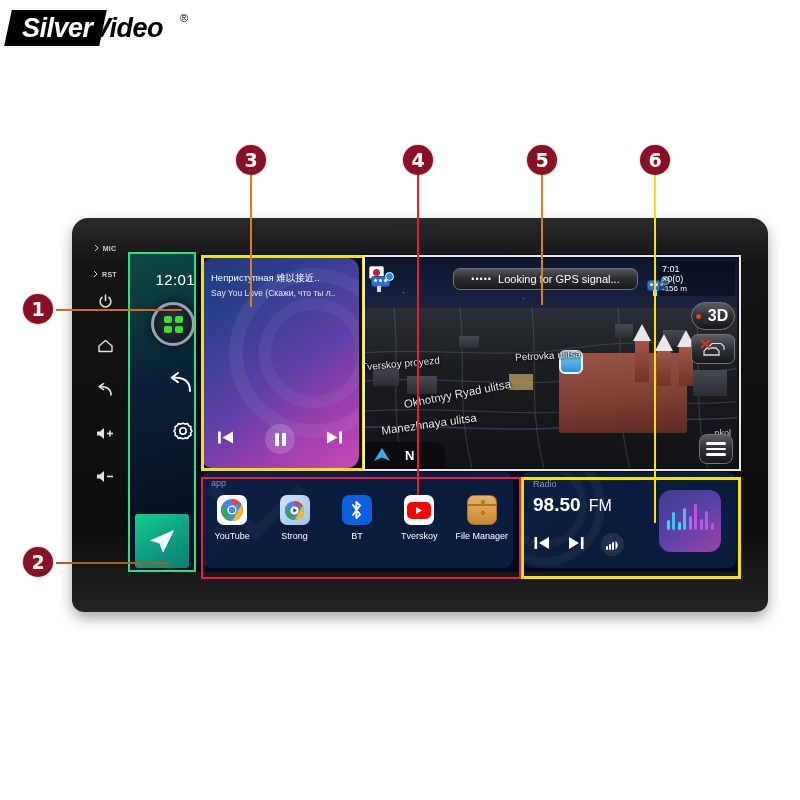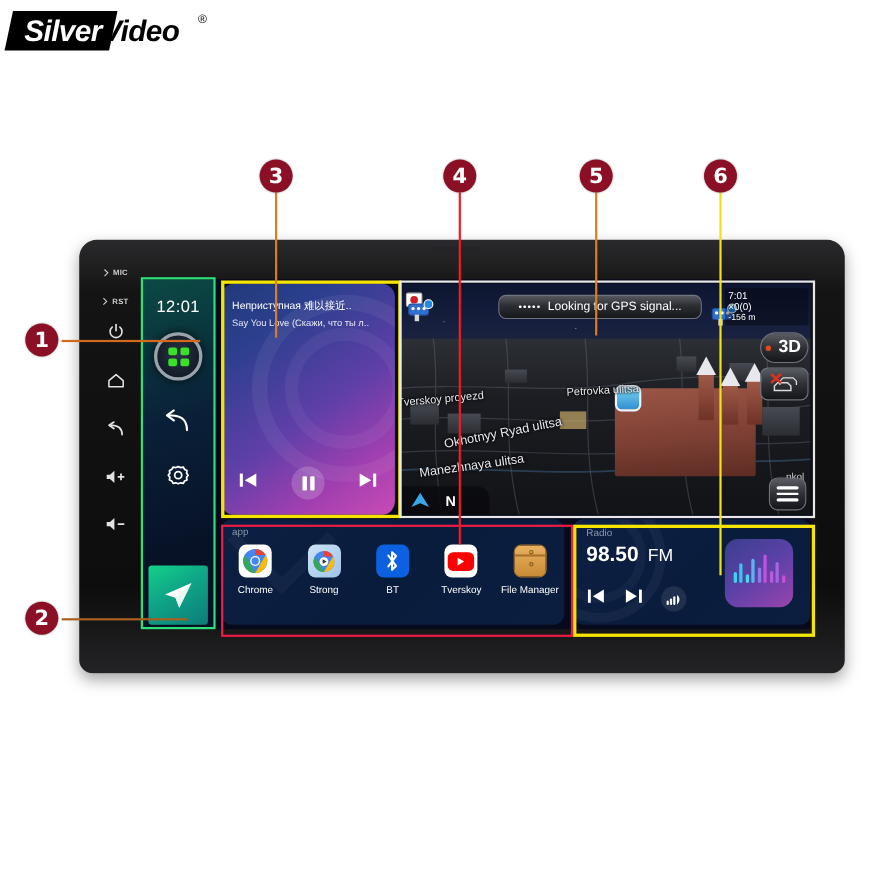"12:01" .sidebar { align-items: center -> flex-end }
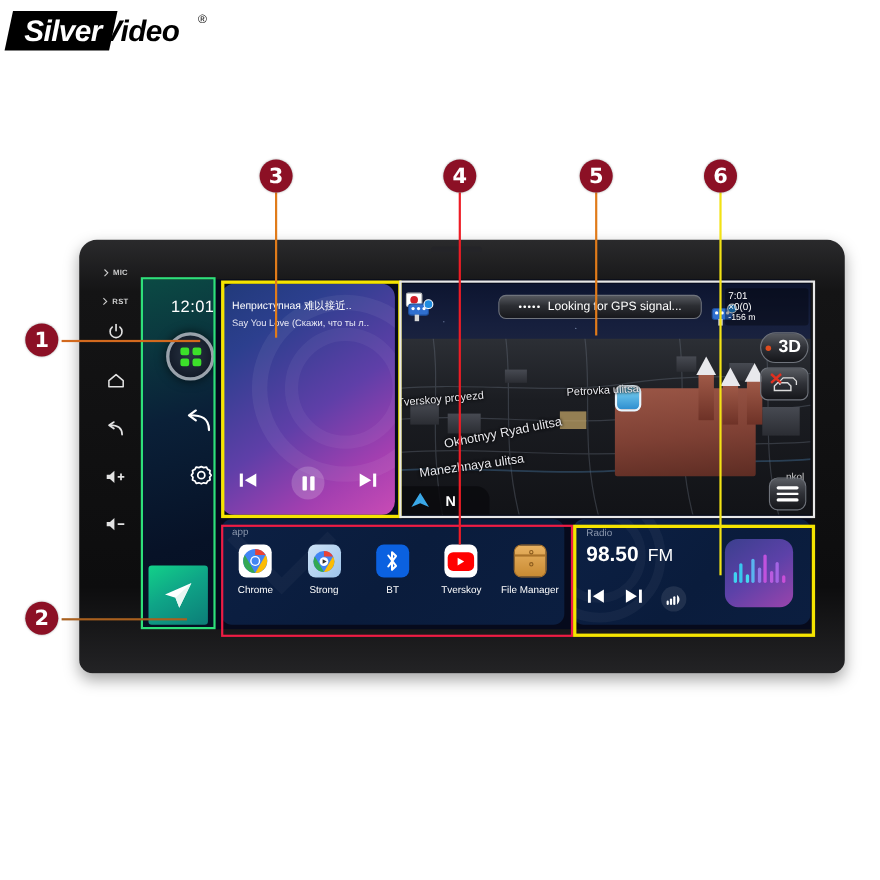"Chrome" div.applbl { text: Chrome -> YouTube }
